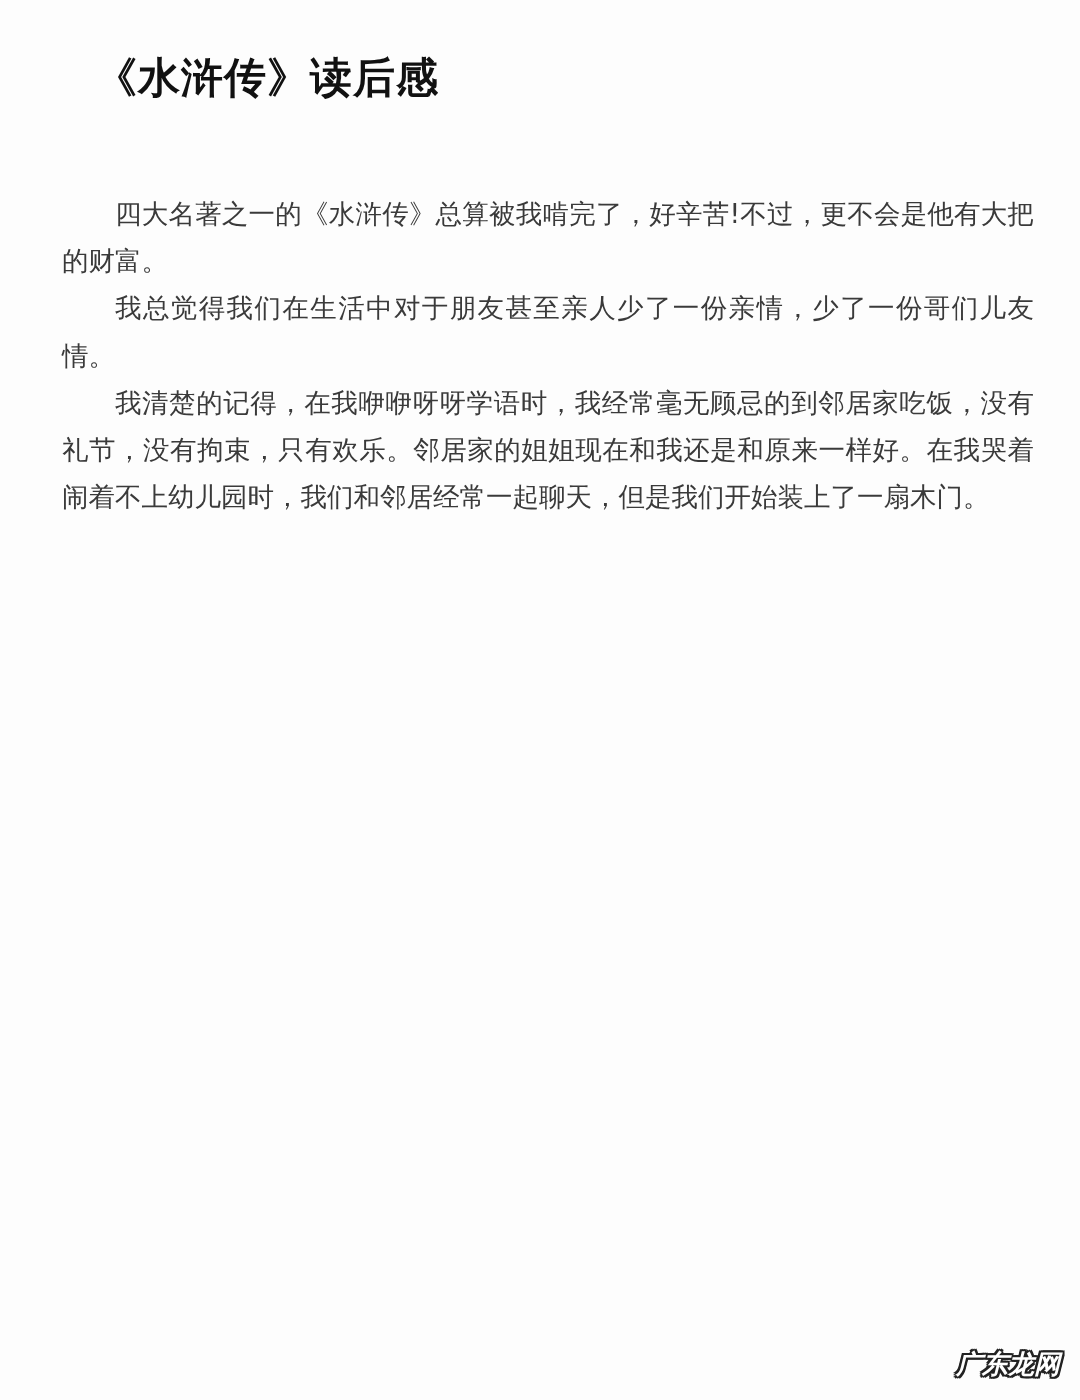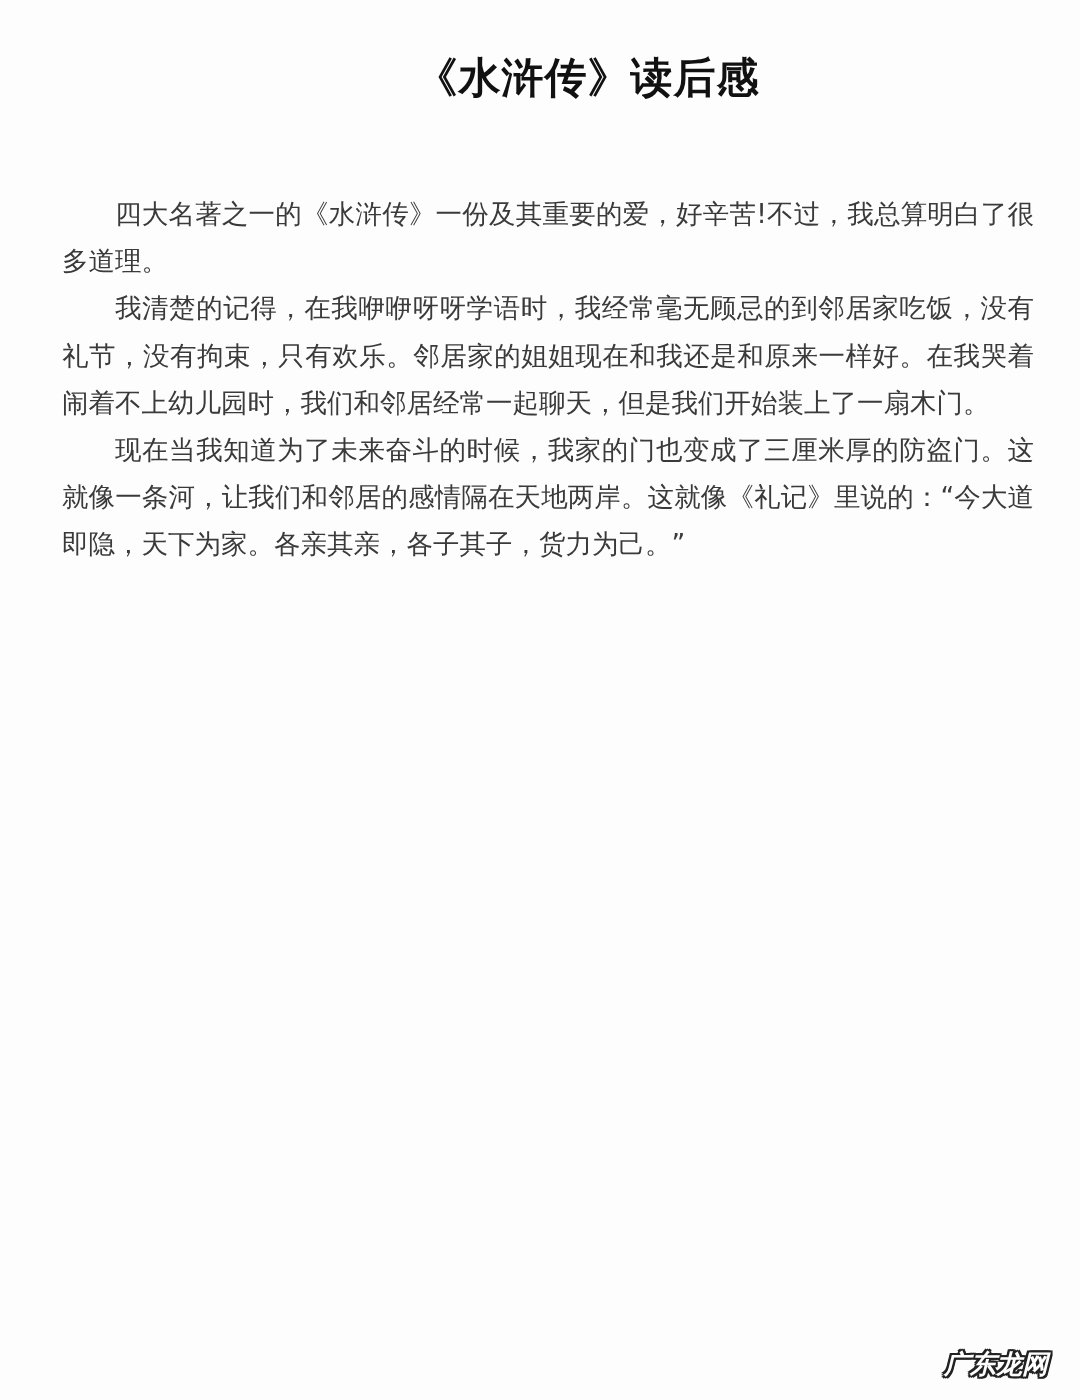"《水浒传》读后感" .title { text-align: center -> none }
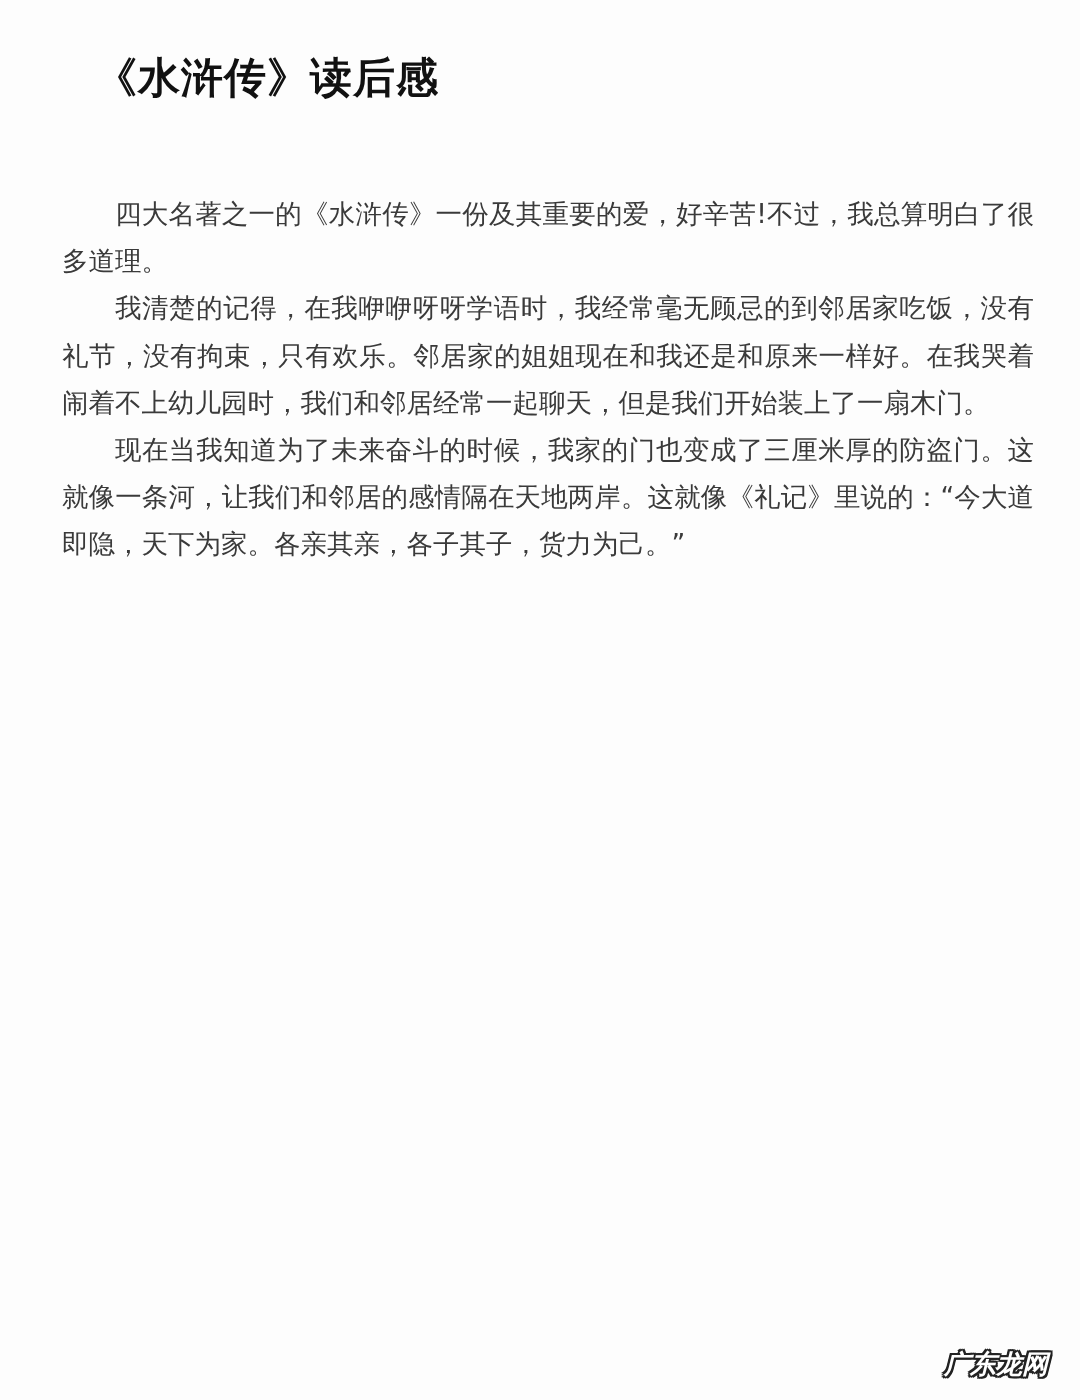"四大名著之一的《水浒传》一份及其重要的爱，好辛苦!不过，我总算明白了很多道理。" p.para { text: 一份及其重要的爱，好辛苦!不过，我总算明白了很多道理 -> 总算被我啃完了，好辛苦!不过，更不会是他有大把的财富 }
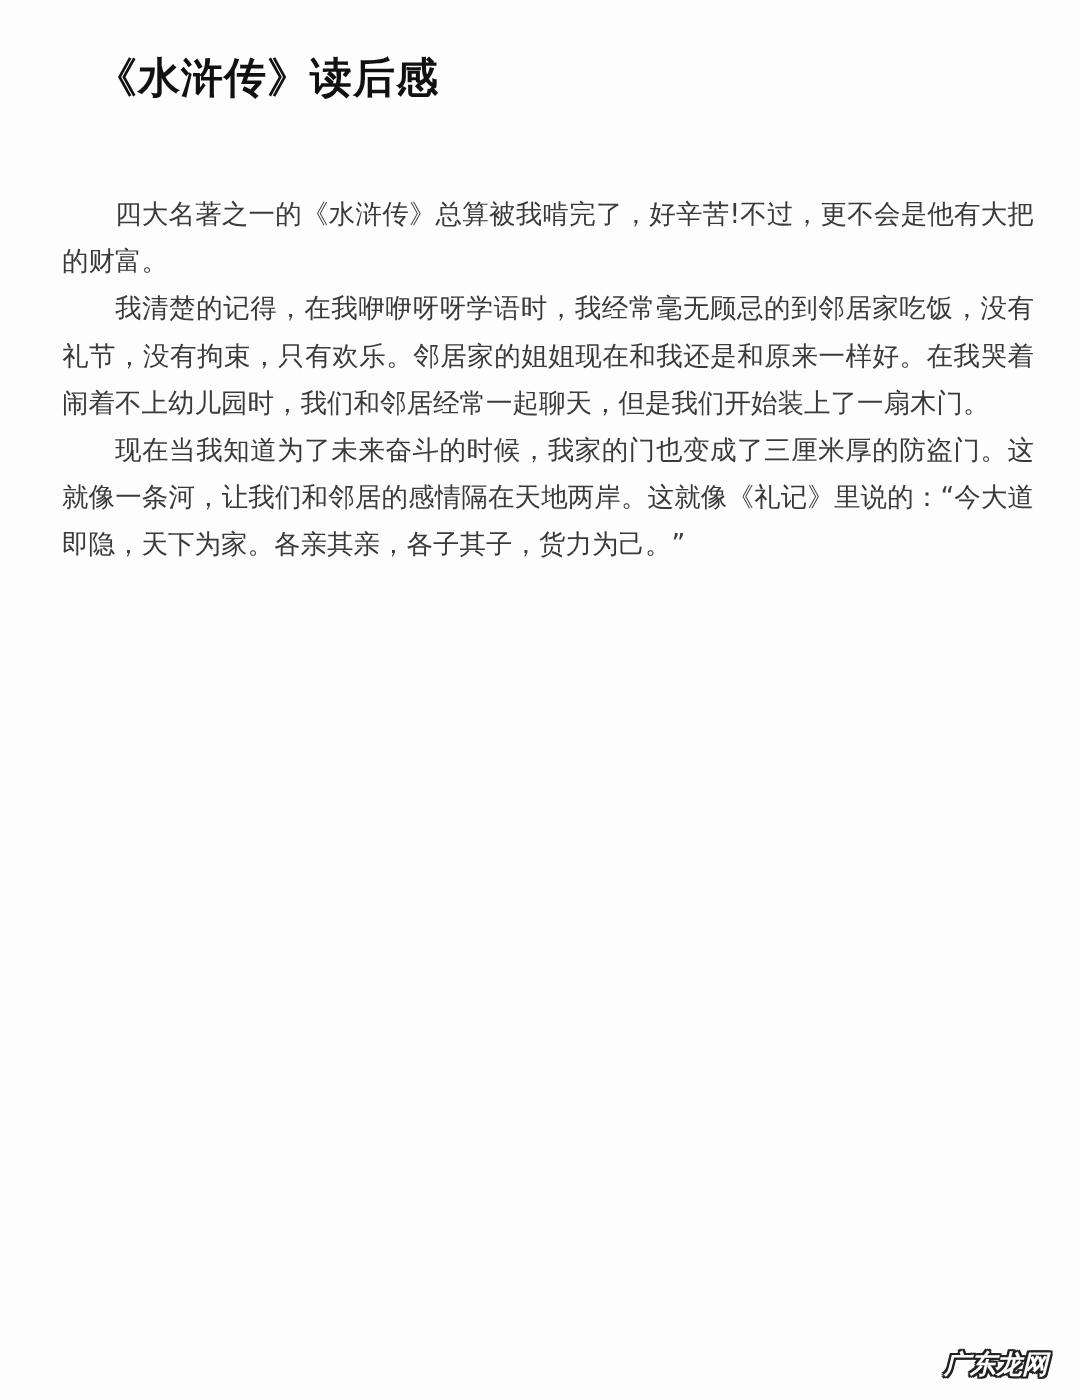"我总觉得我们在生活中对于朋友甚至亲人少了一份亲情，少了一份哥们儿友情。" p.para { html: none -> <p>我总觉得我们在生活中对于朋友甚至亲人少了一份亲情，少了一份哥们儿友情。</p> }
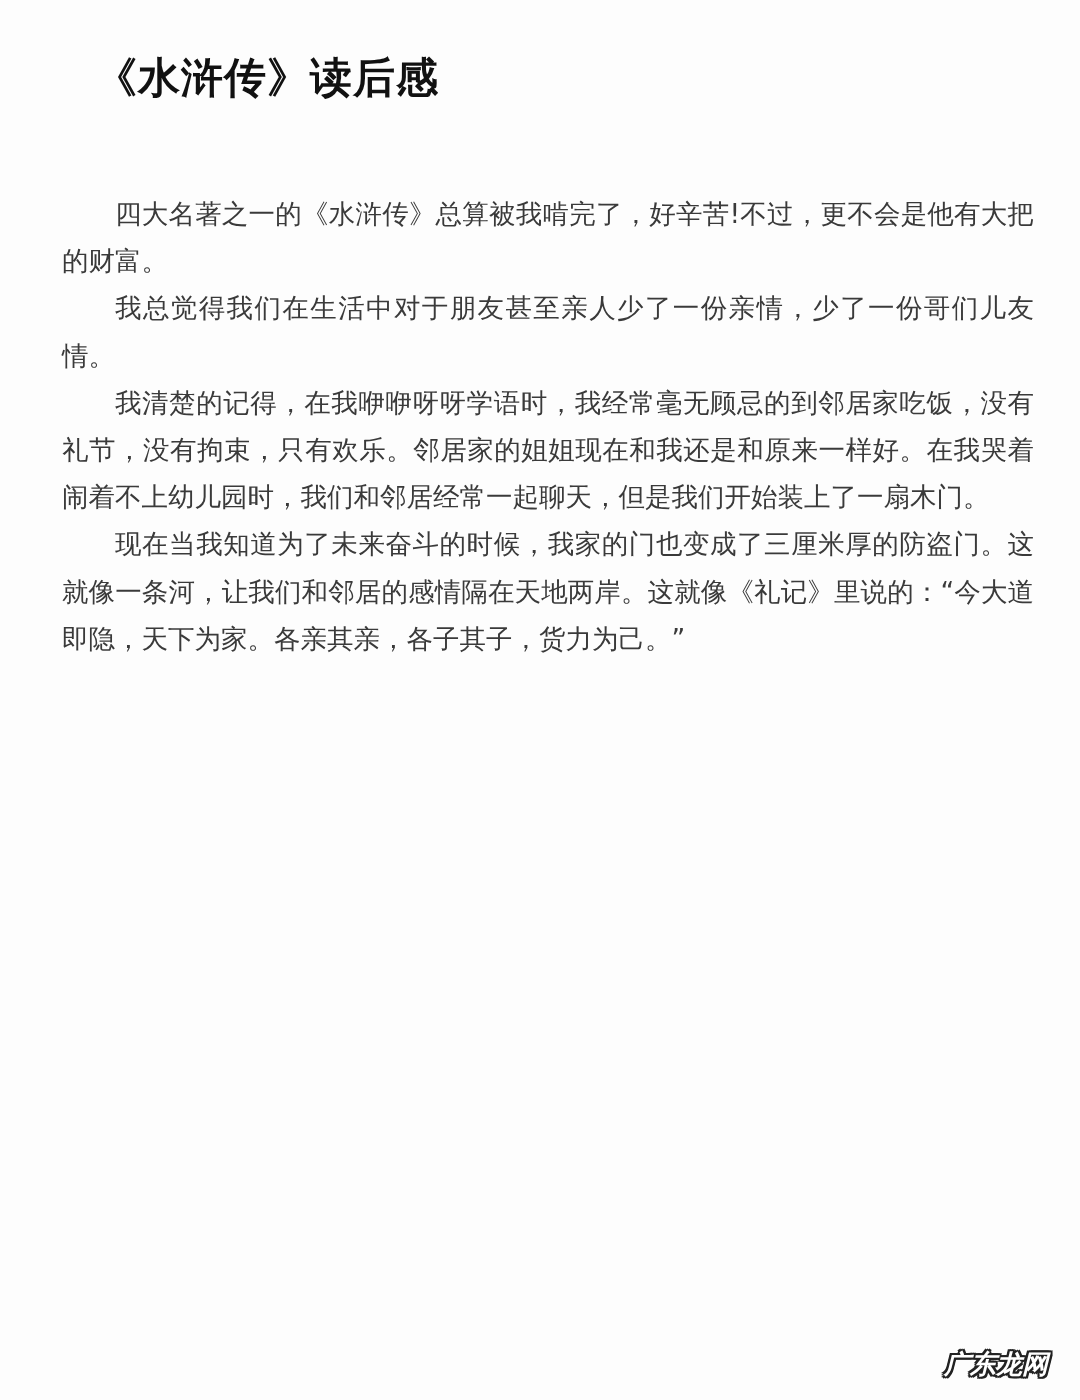"现在当我知道为了未来奋斗的时候，我家的门也变成了三厘米厚的防盗门。这就像一条河，" p.para { html: <p>现在当我知道为了未来奋斗的时候，我家的门也变成了三厘米厚的防盗门。这就像一条河，让我们和邻居的感情隔在天地两岸。这就像《礼记》里说的：“今大道即隐，天下为家。各亲其亲，各子其子，货力为己。”</p> -> none }
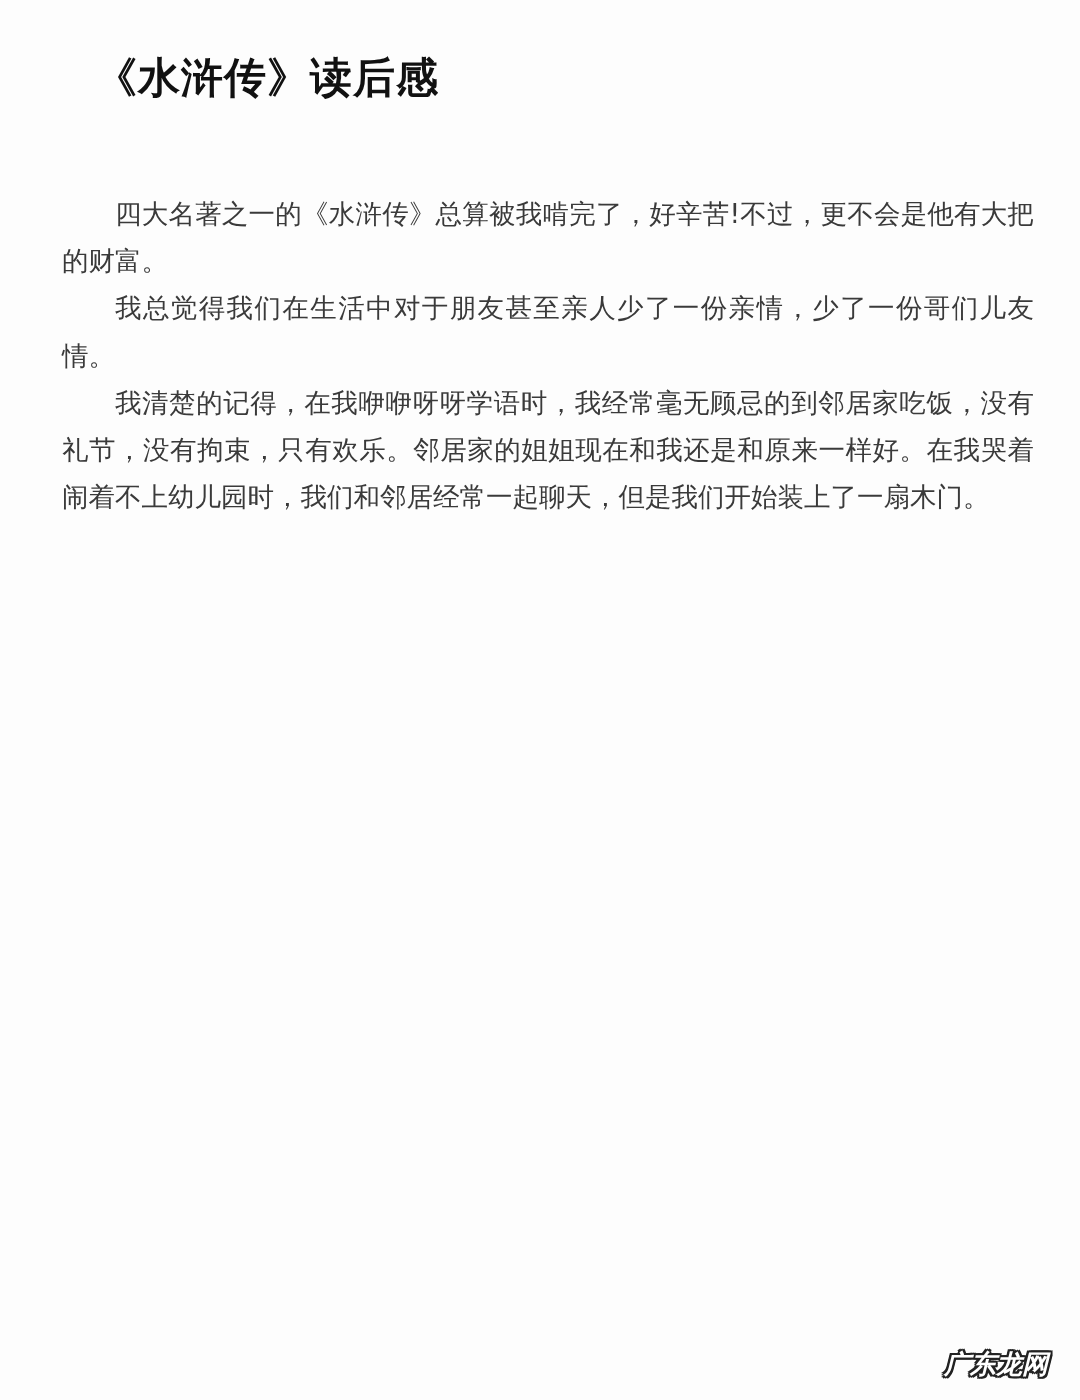"广东龙网" .watermark { right: 32px -> 20px }
